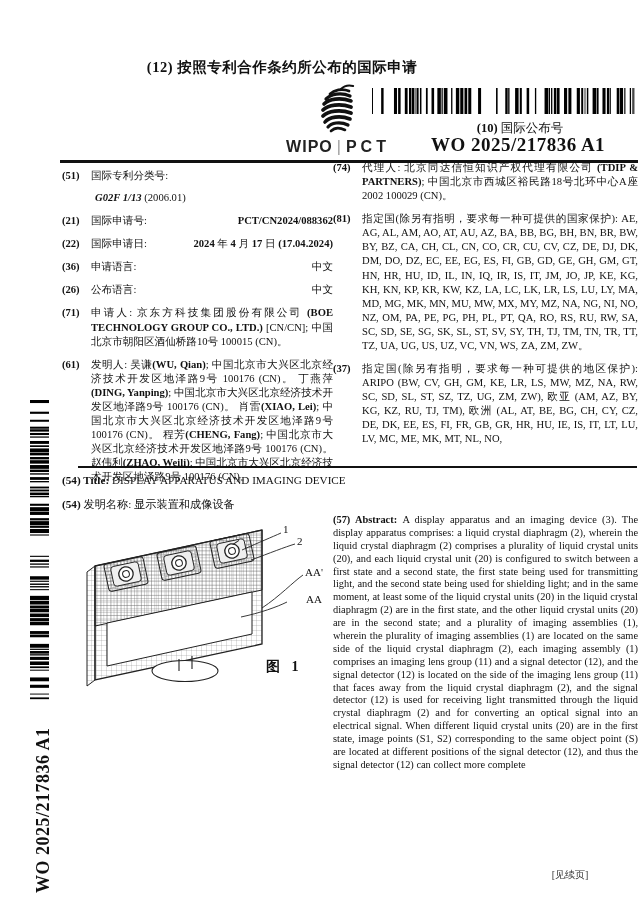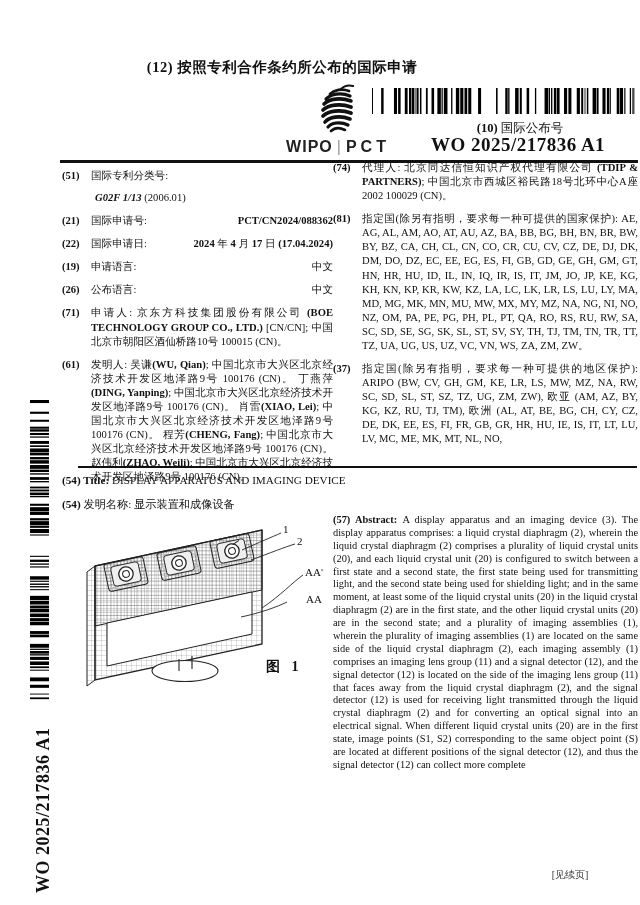"(19)" span.code { text: 19 -> 36 }
